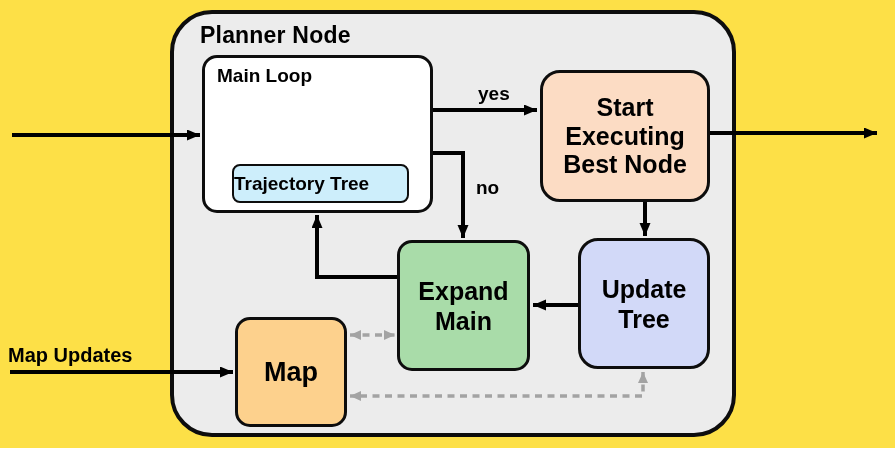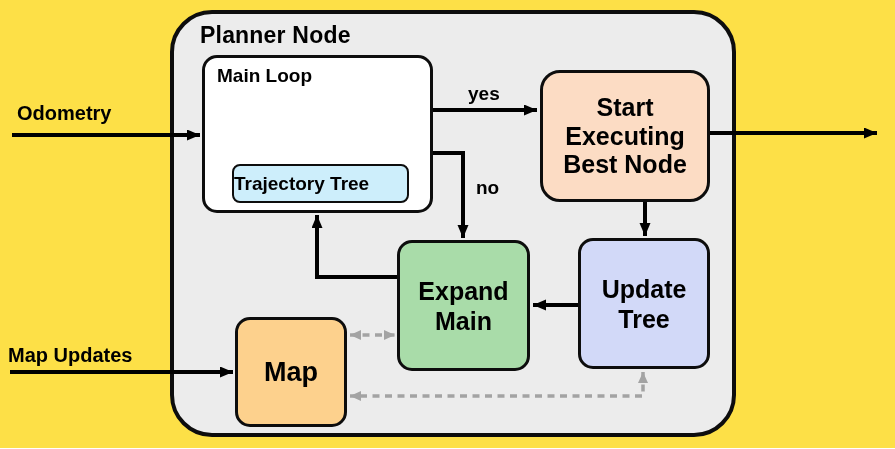"yes" .yes-label { left: 468px -> 478px }
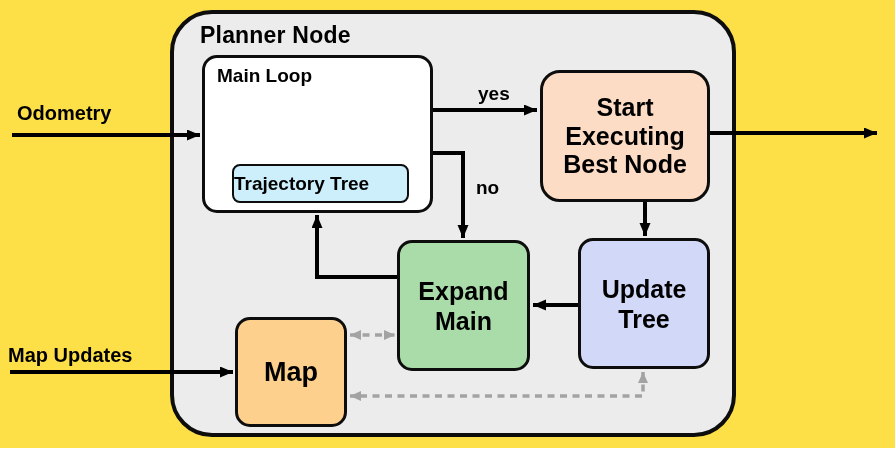"Odometry" div.io-label { html: <div>Odometry</div> -> none }
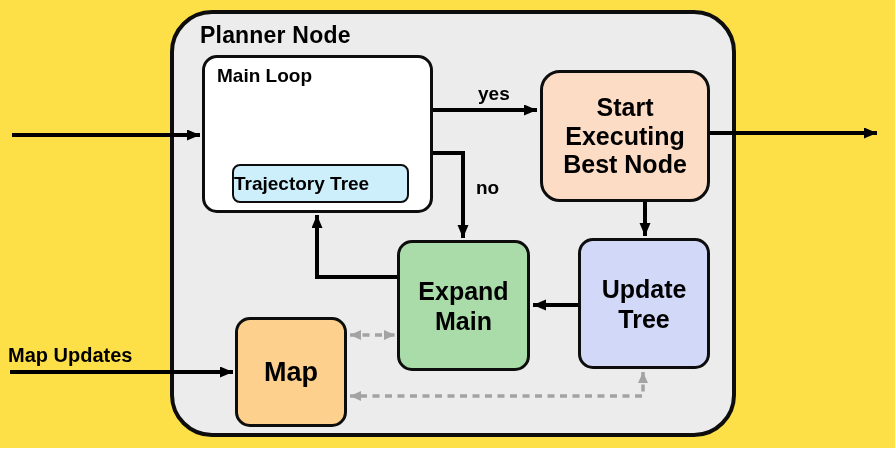"Update Tree" .update-tree { border-radius: none -> 20px }
